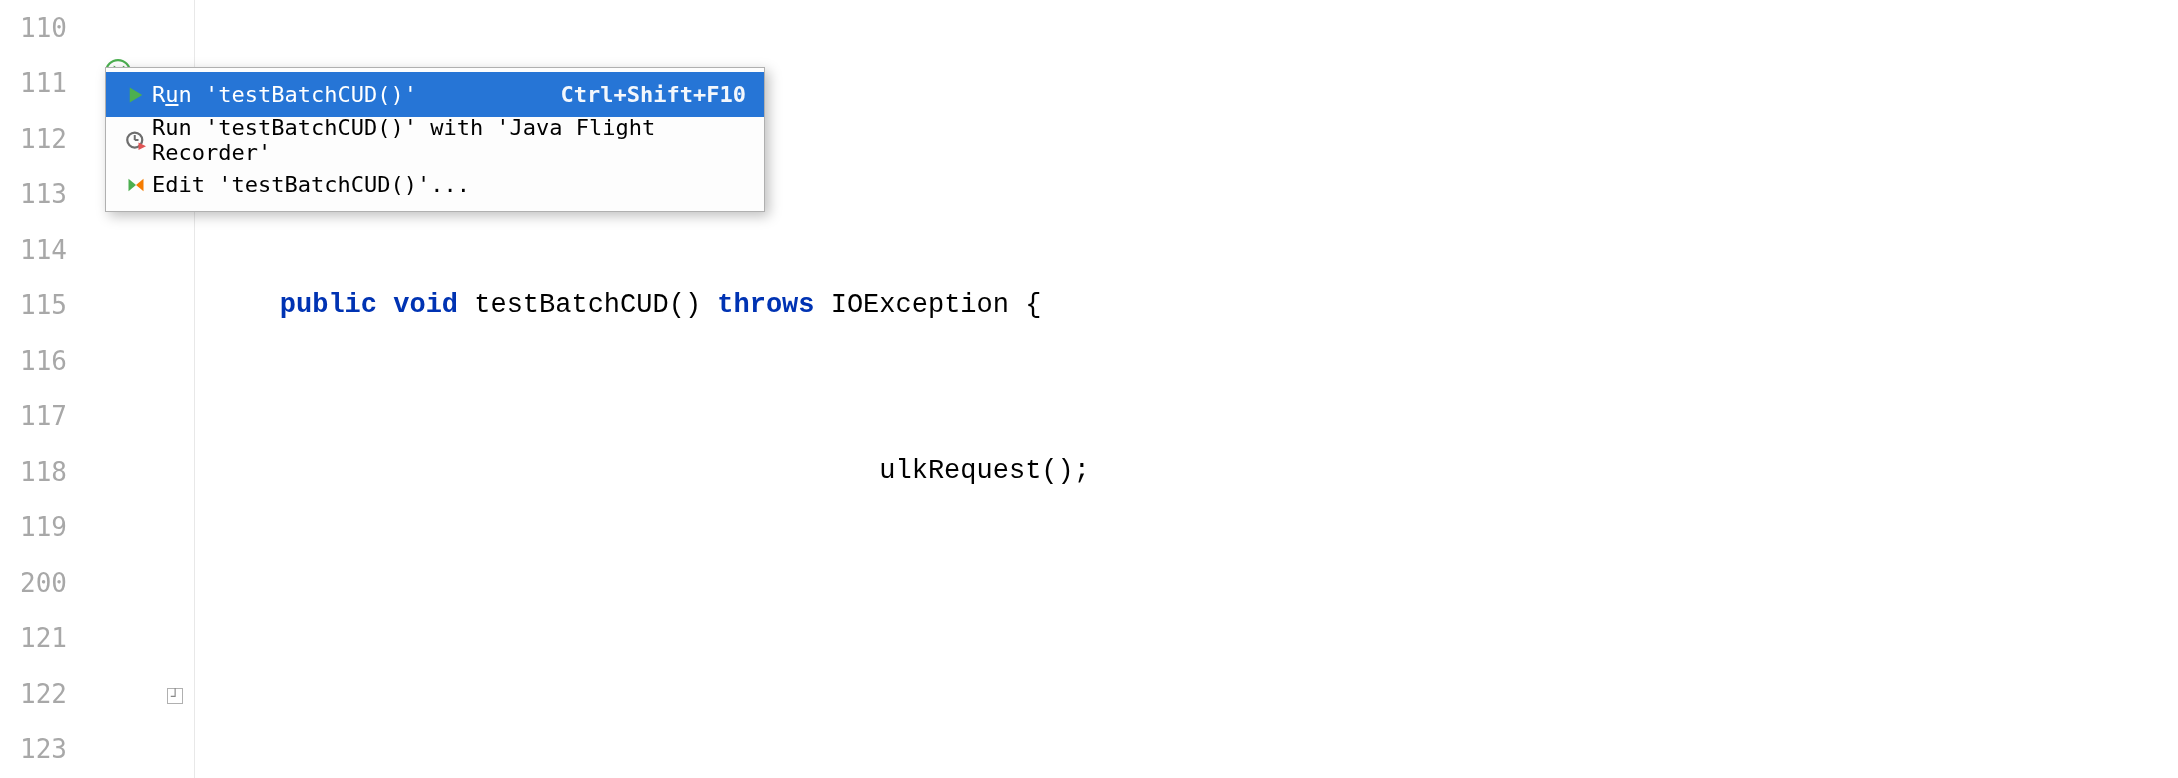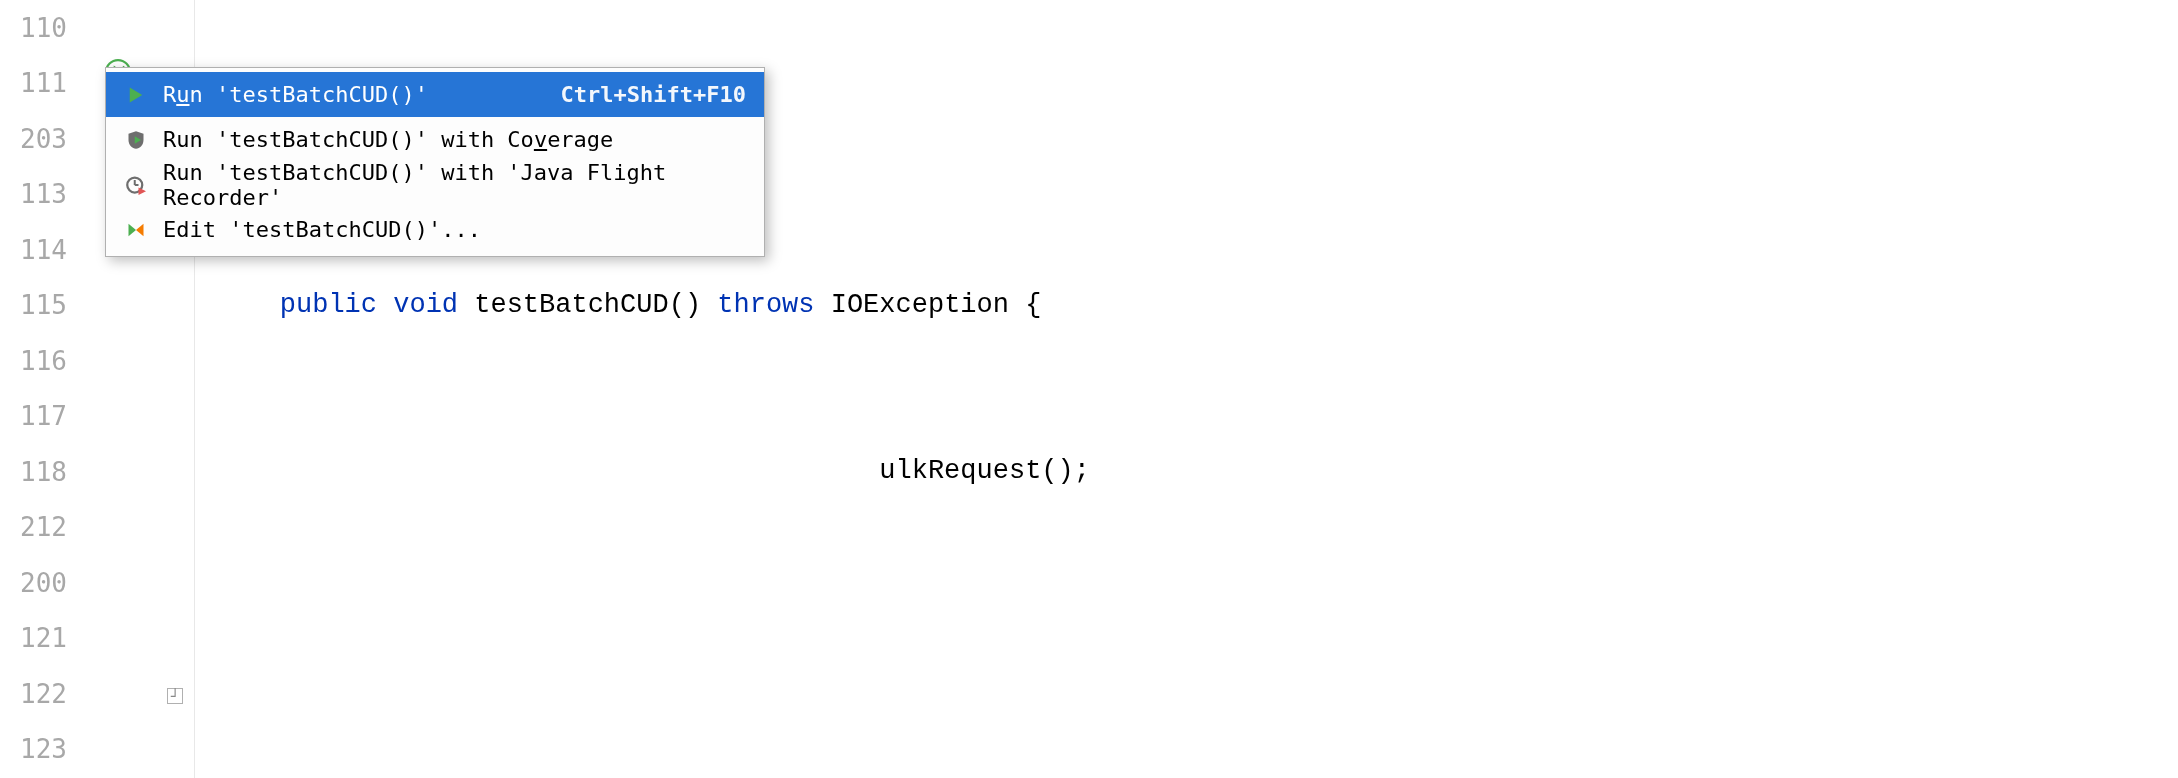"Run 'testBatchCUD()'" .menu-item { gap: 15px -> 4px }
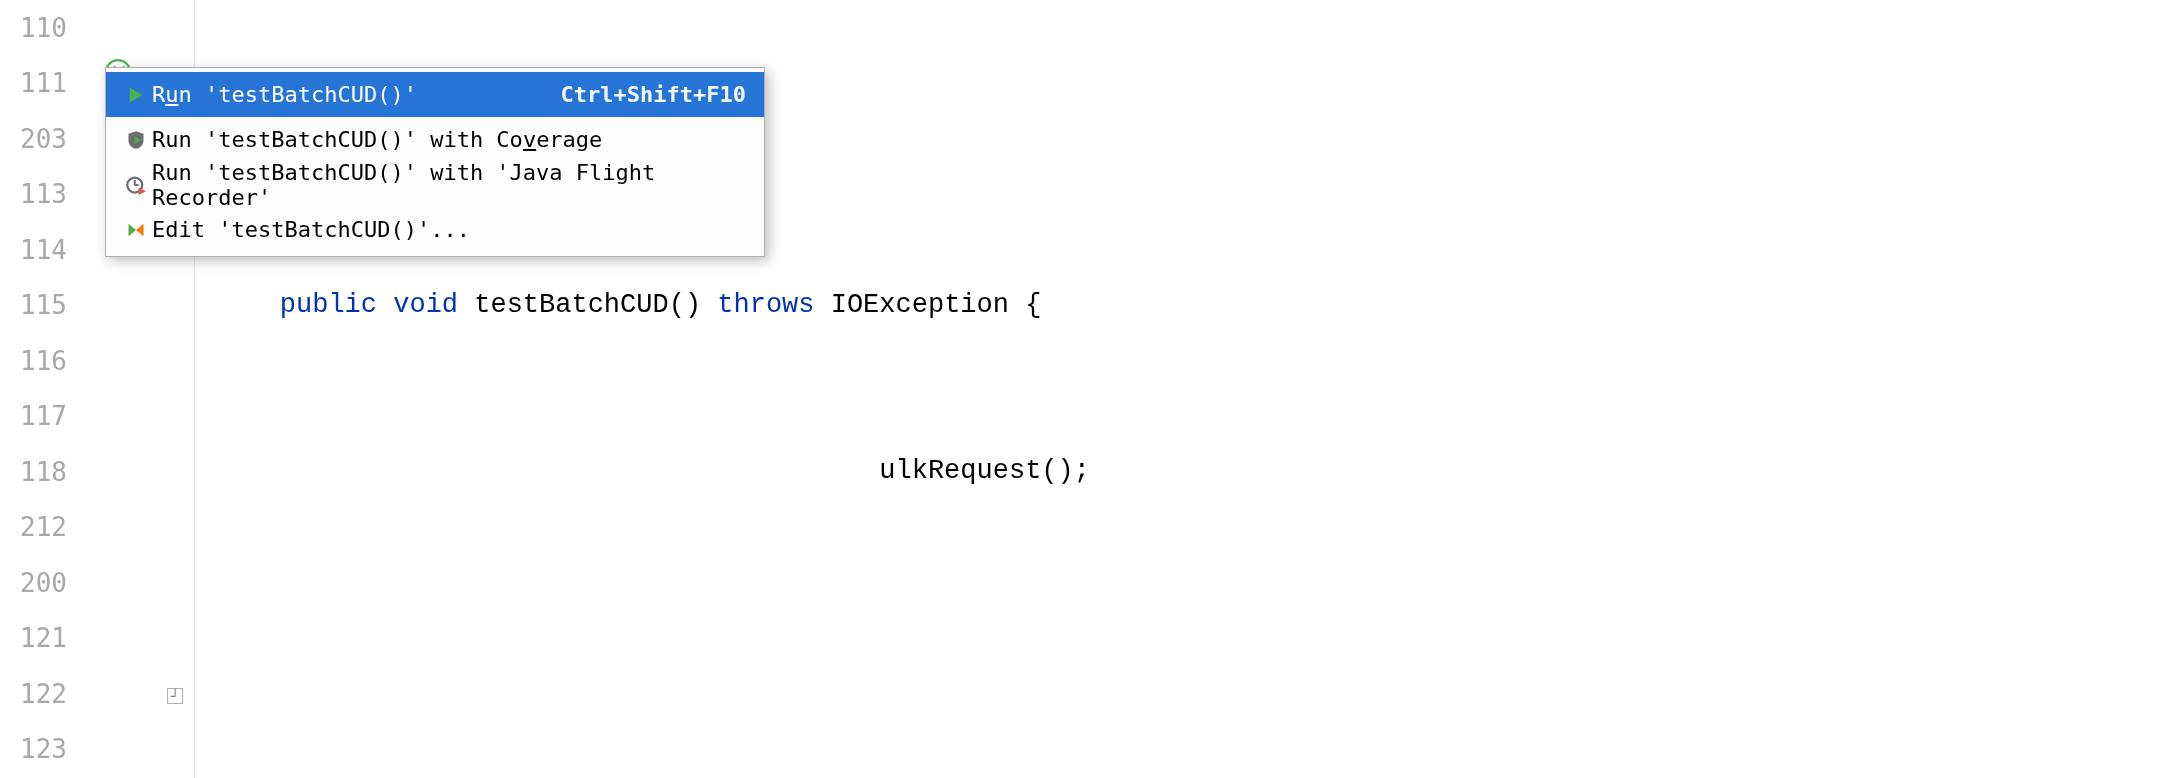"203" div.gutter-line { text: 203 -> 112 }
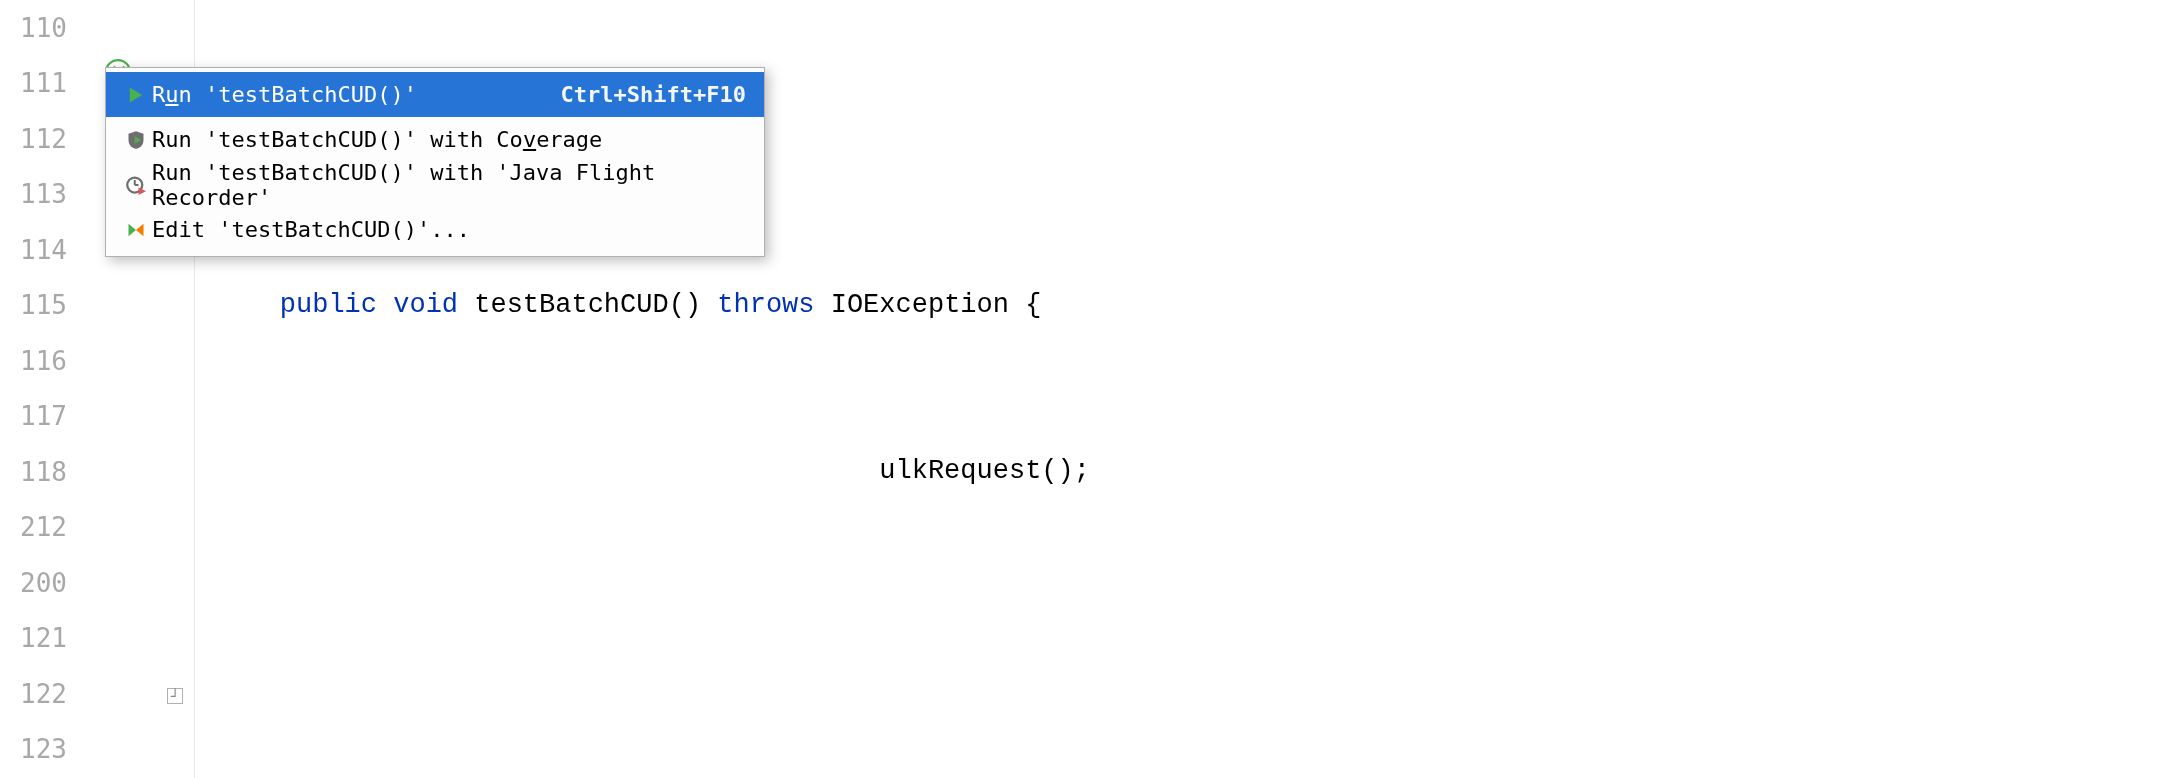"Run 'testBatchCUD()' with Coverage" div.menu-item { html: <div> <span> <svg> <path></path> <polygon></polygon> </svg> </span> <span><span>Run 'testBatchCUD()' with Co</span><span>v</span><span>erage</span></span> </div> -> none }
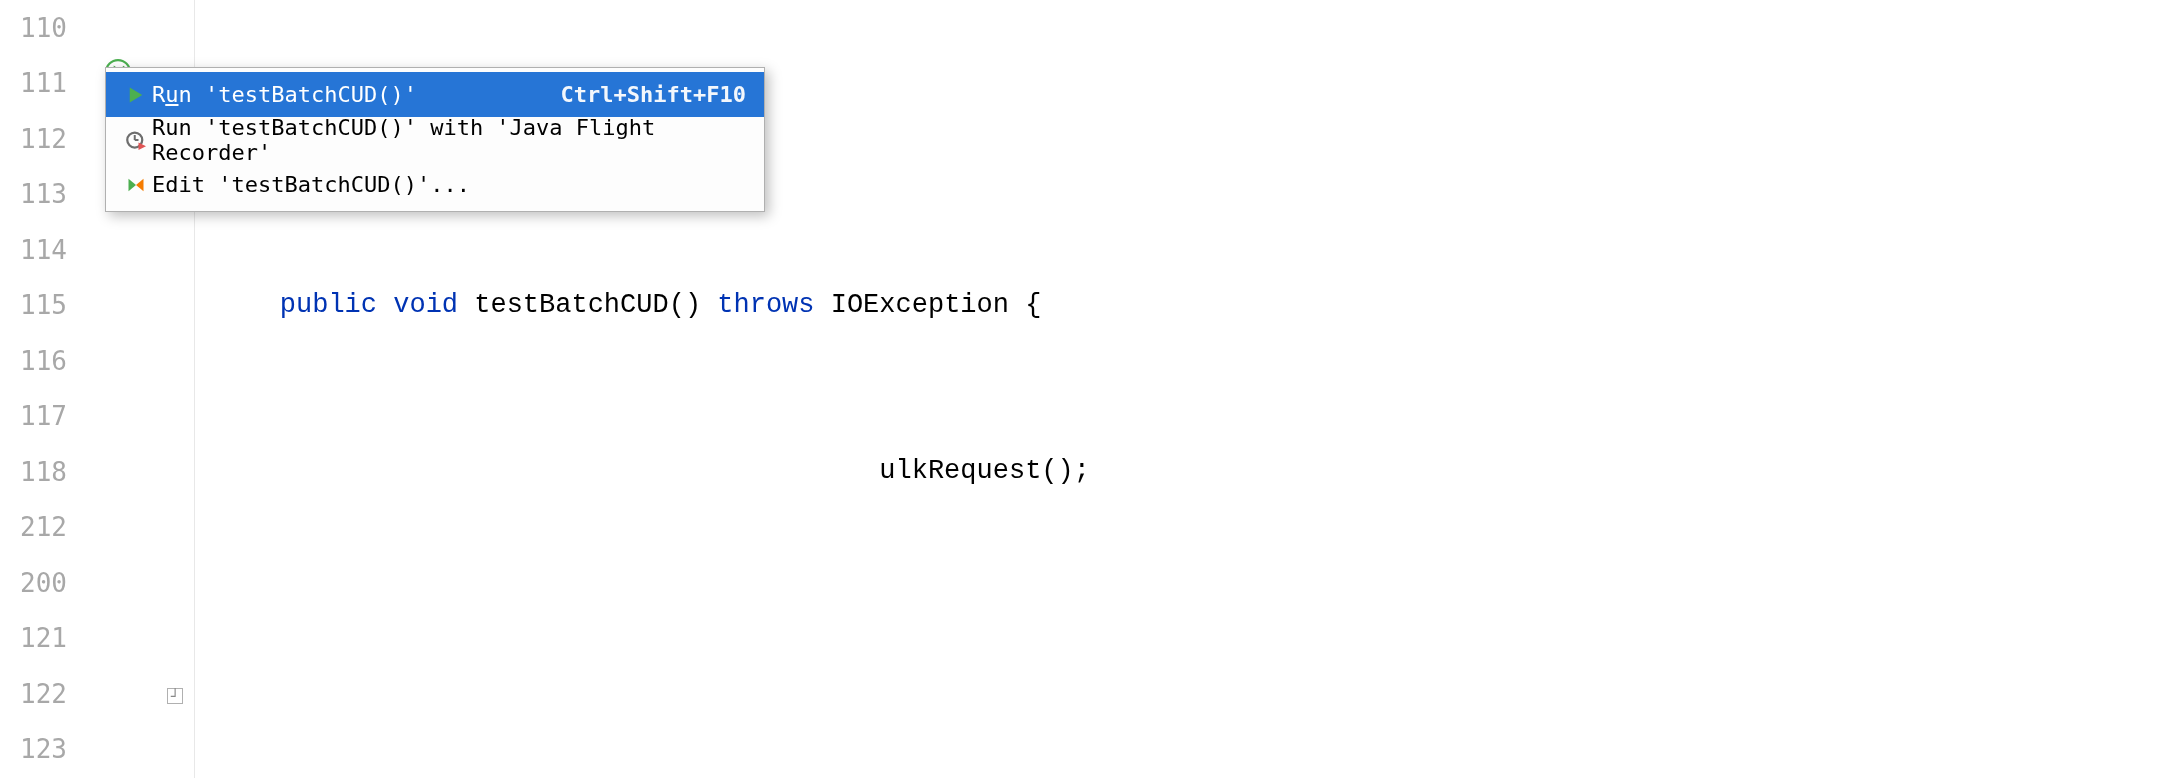"public" .kw { font-weight: normal -> bold }
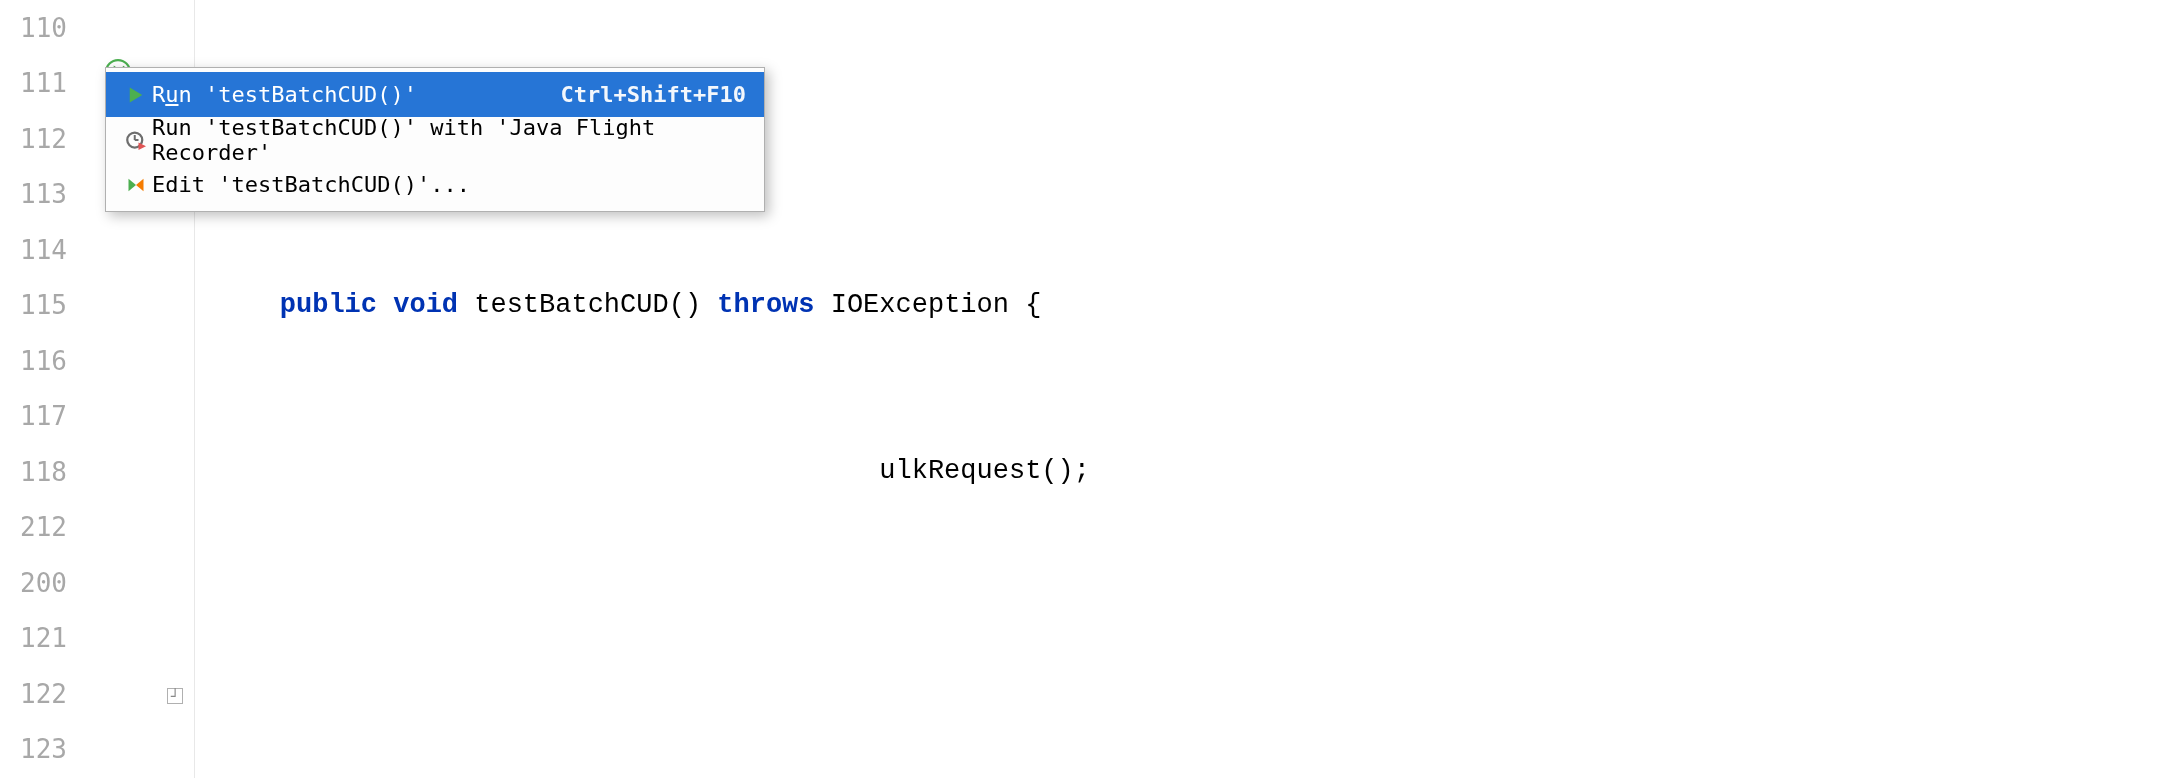"212" div.gutter-line { text: 212 -> 119 }
